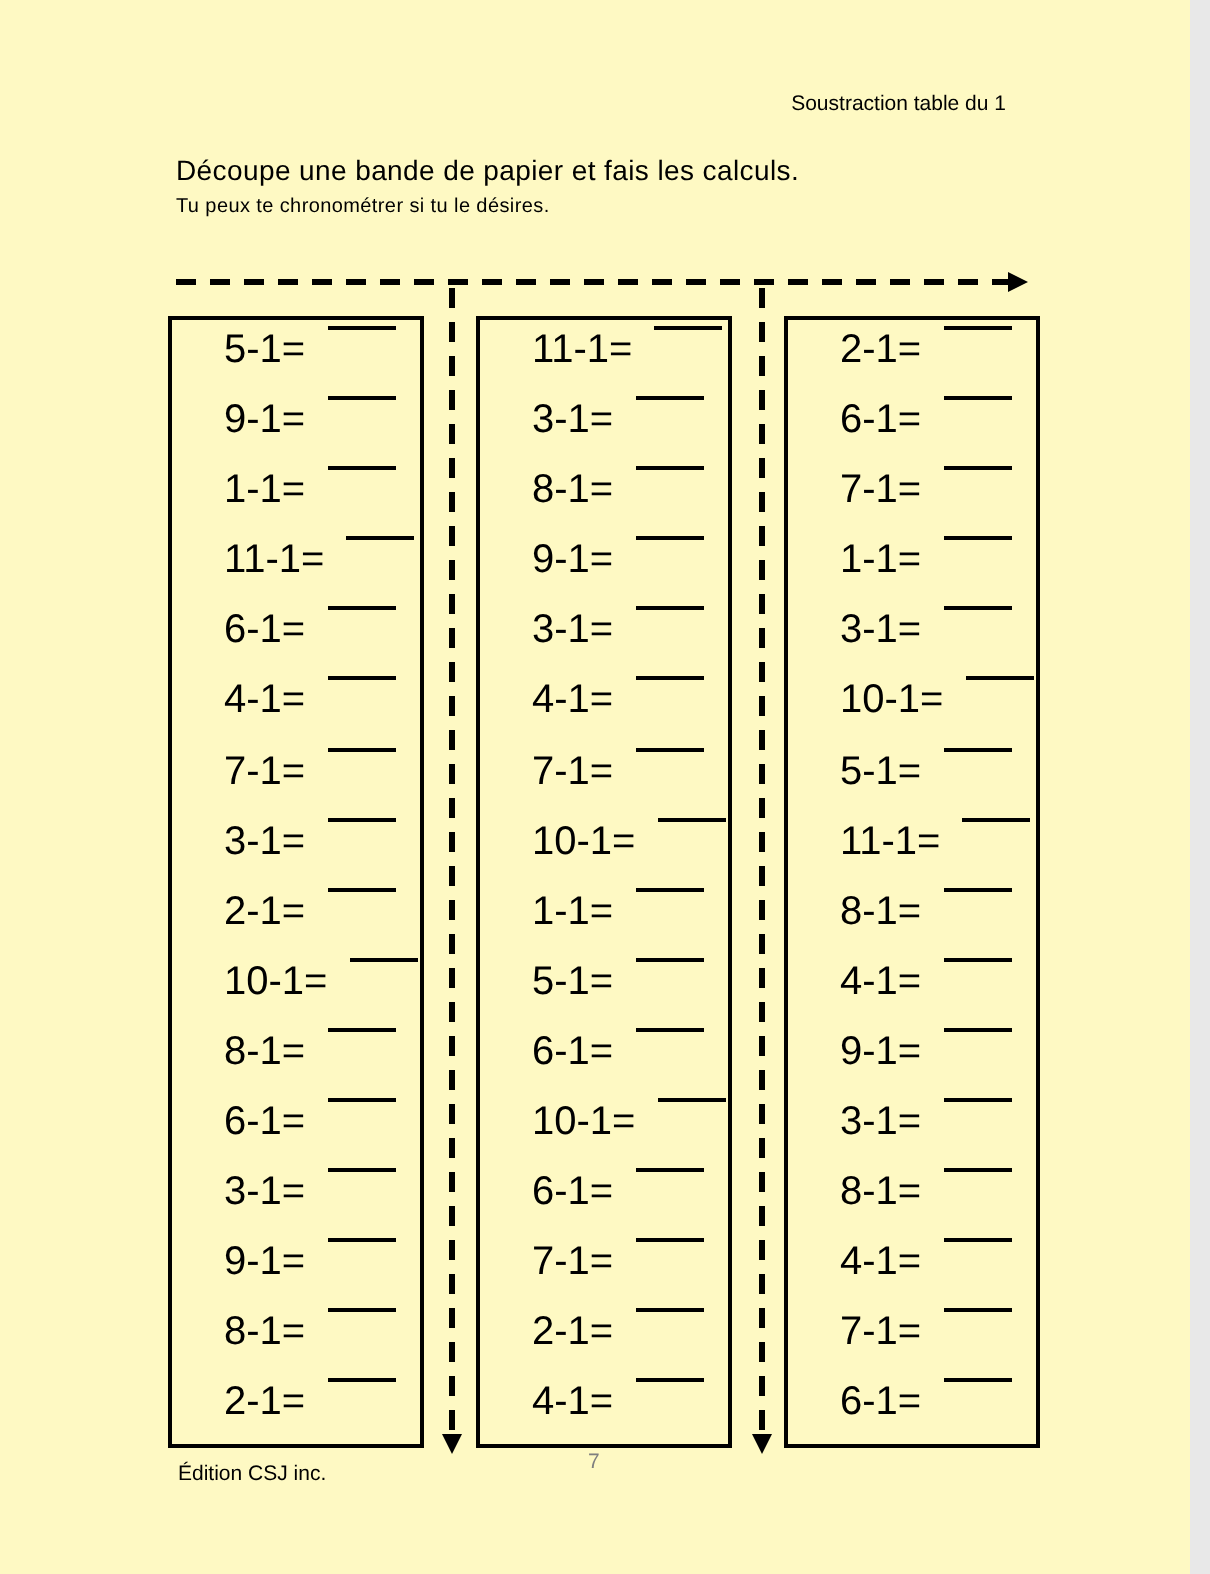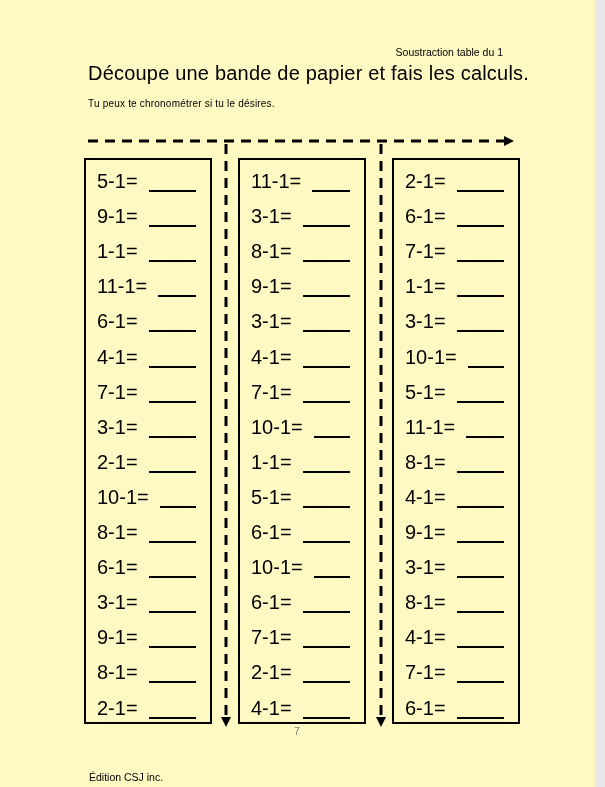"Découpe une bande de papier" .instr1 { font-size: 20px -> 14px; top: 62px -> 77px }
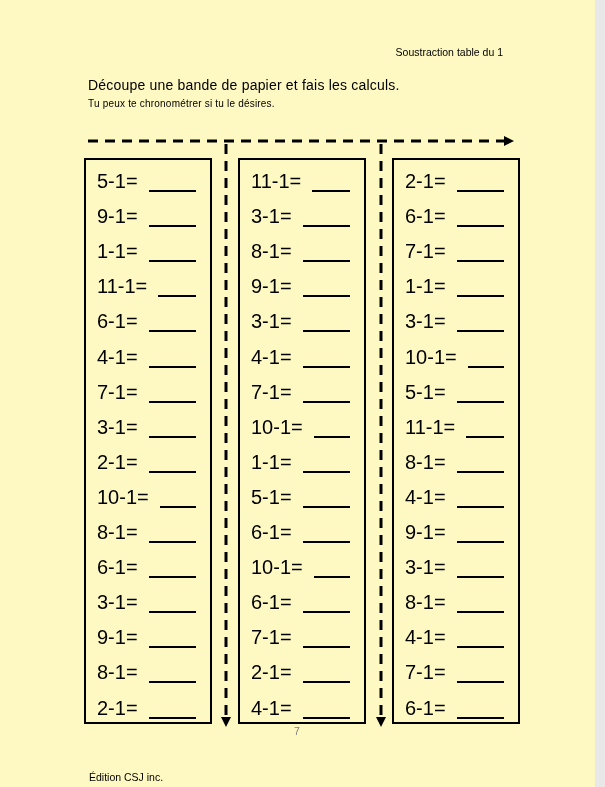"5-1=" .row { align-items: flex-end -> flex-start; margin-left: none -> 15px }
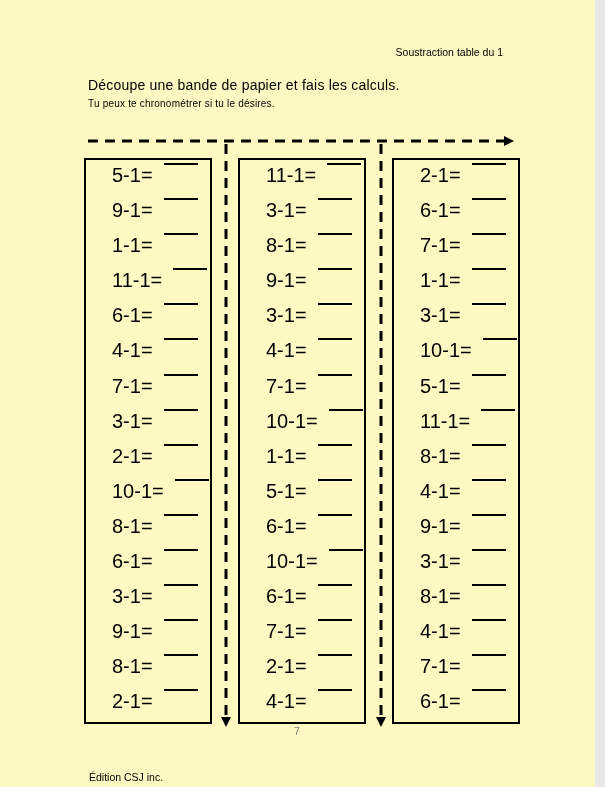"Édition CSJ inc." .footer-edition { margin-top: 40px -> none }
